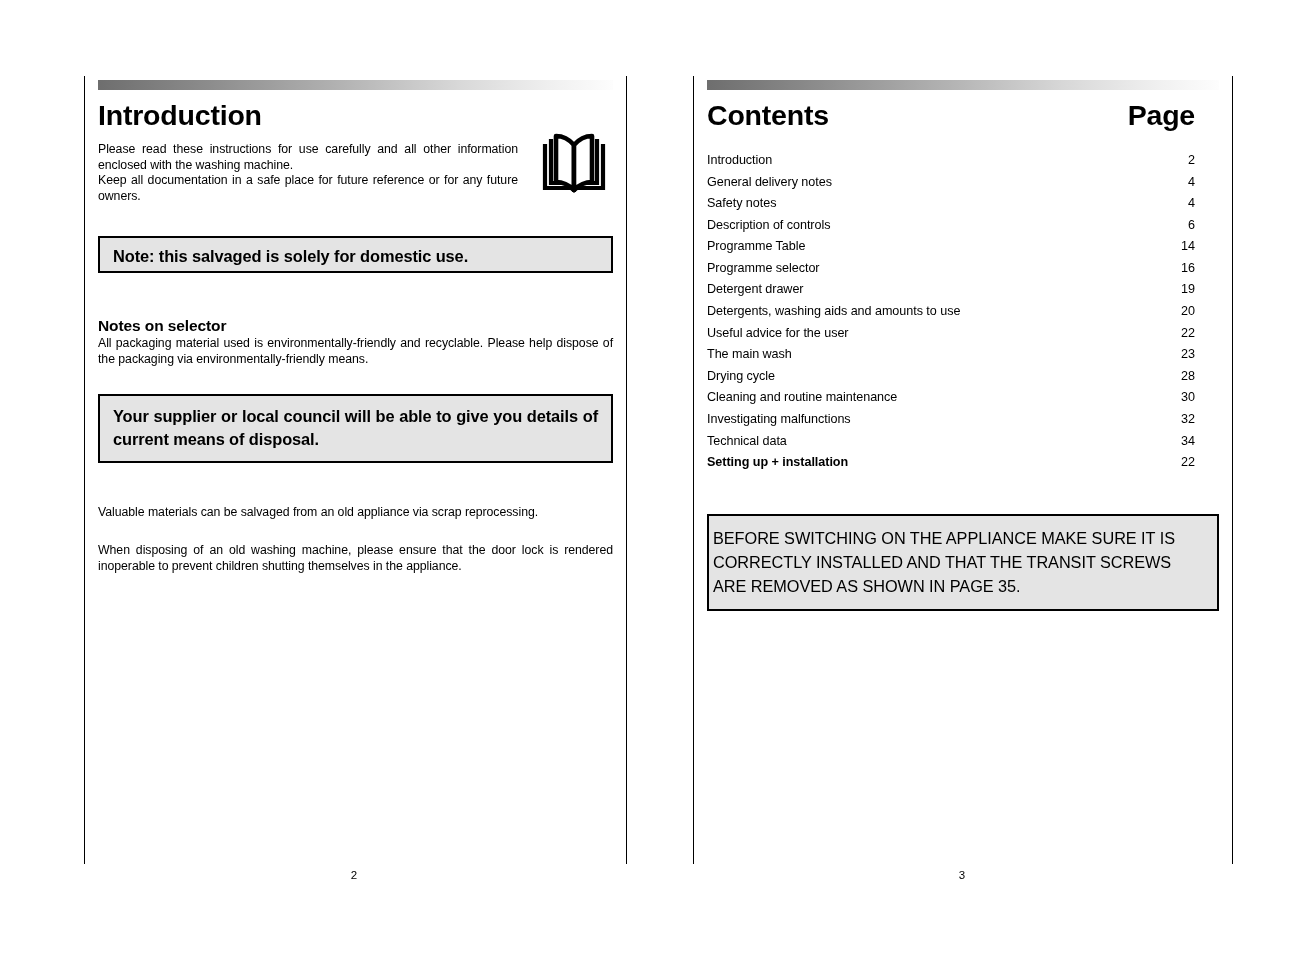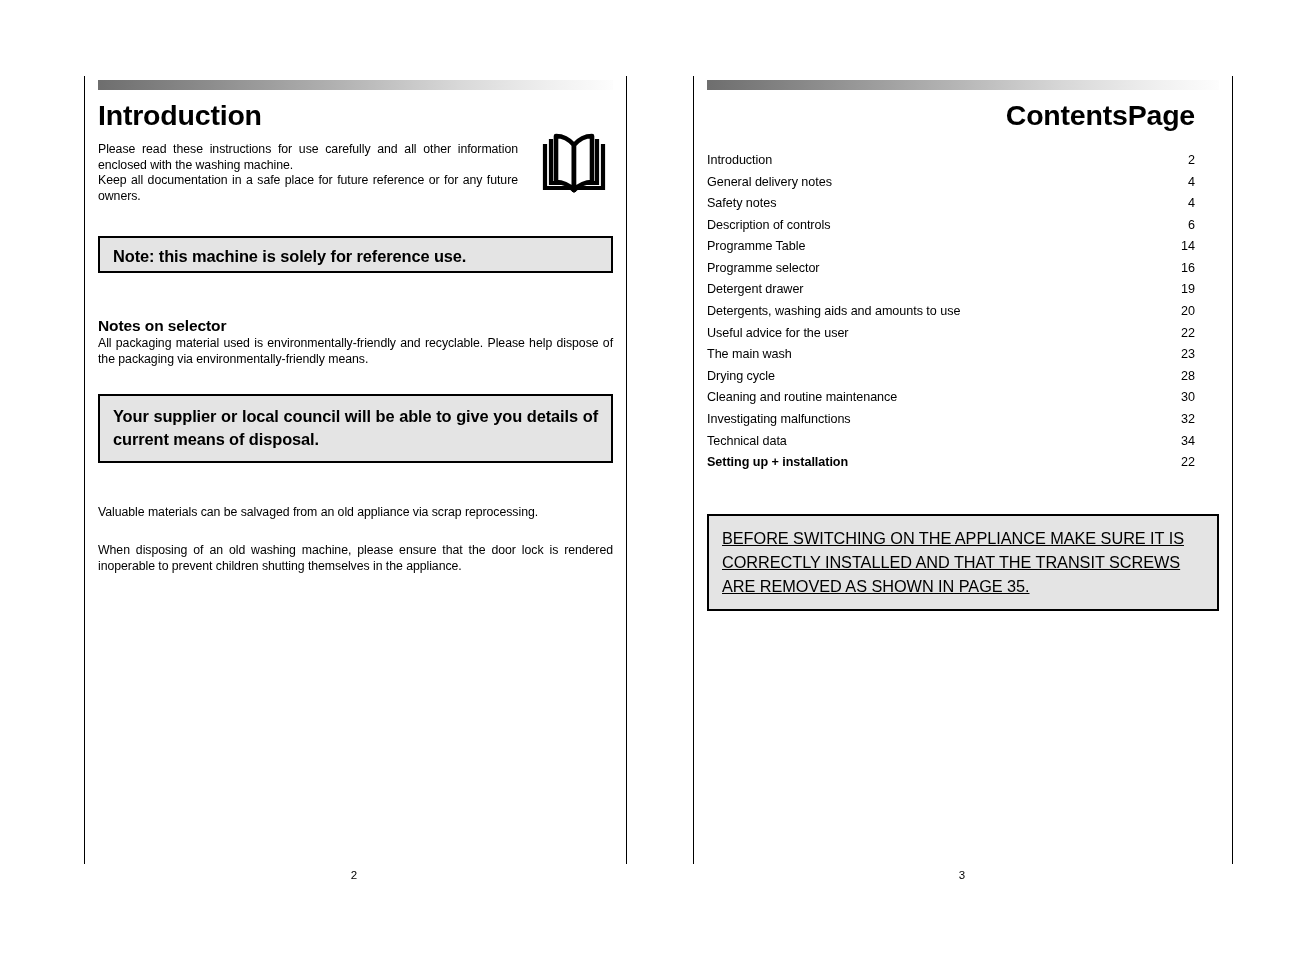"Contents" .title-row { justify-content: flex-end -> space-between }
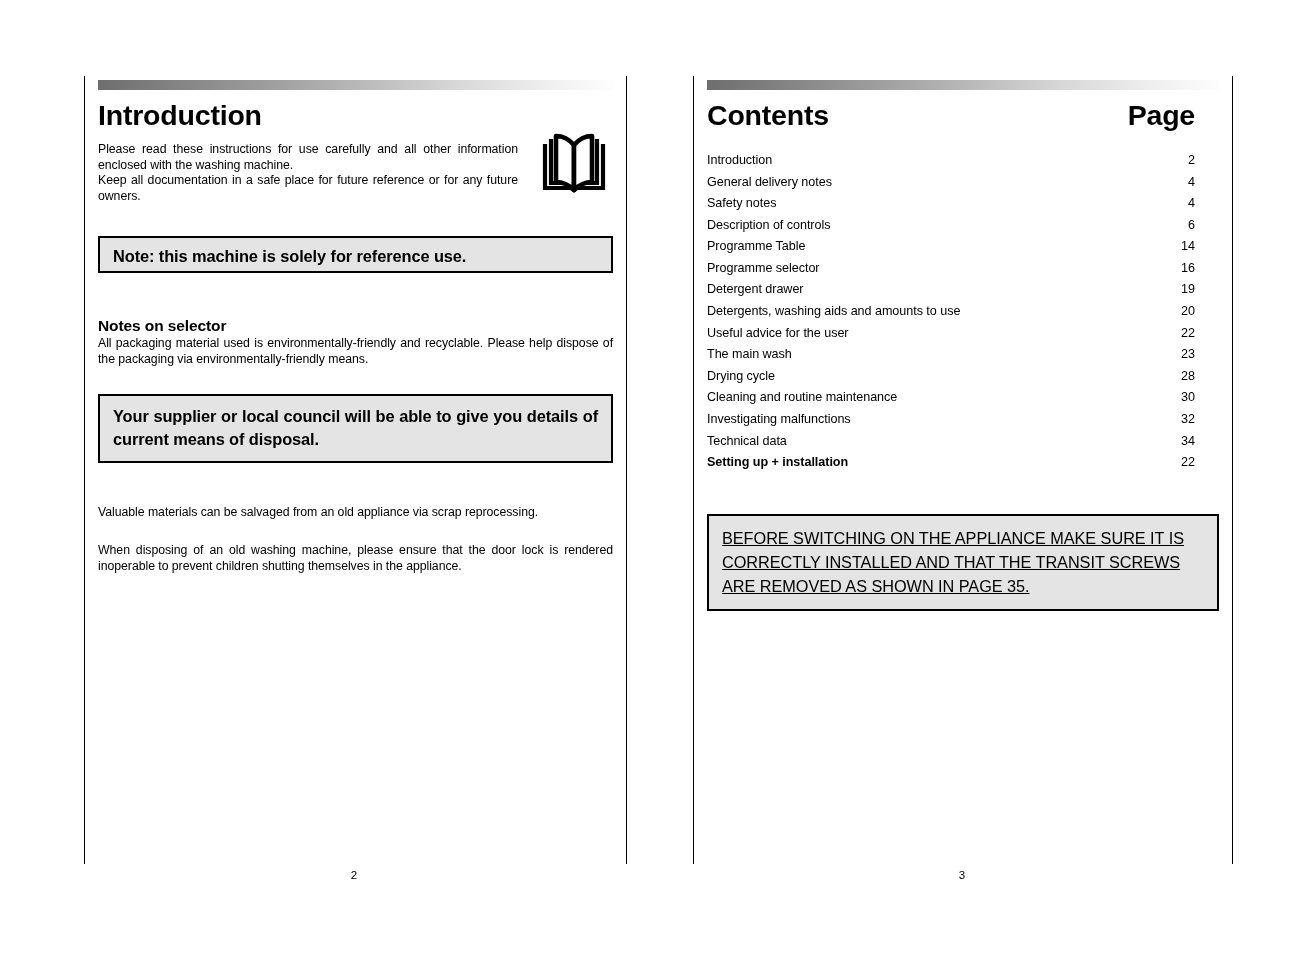"Note: this machine is solely" p.single { text: machine is solely for reference -> salvaged is solely for domestic }
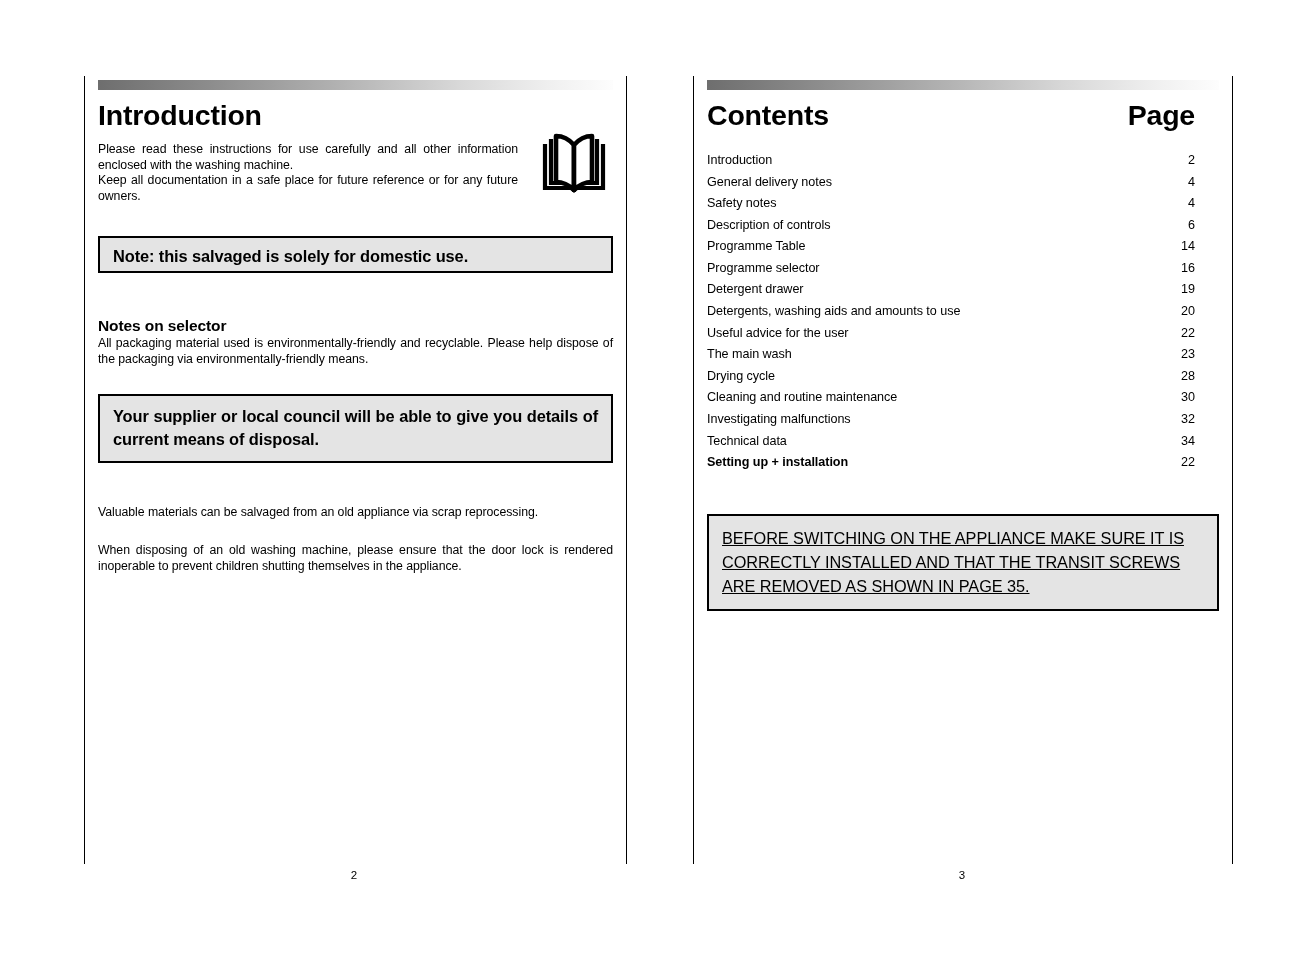"BEFORE SWITCHING ON THE APPLIANCE" .box-transit { padding: 10px 13px 11px 13px -> 10px 13px 11px 4px; text-decoration: underline -> none }
